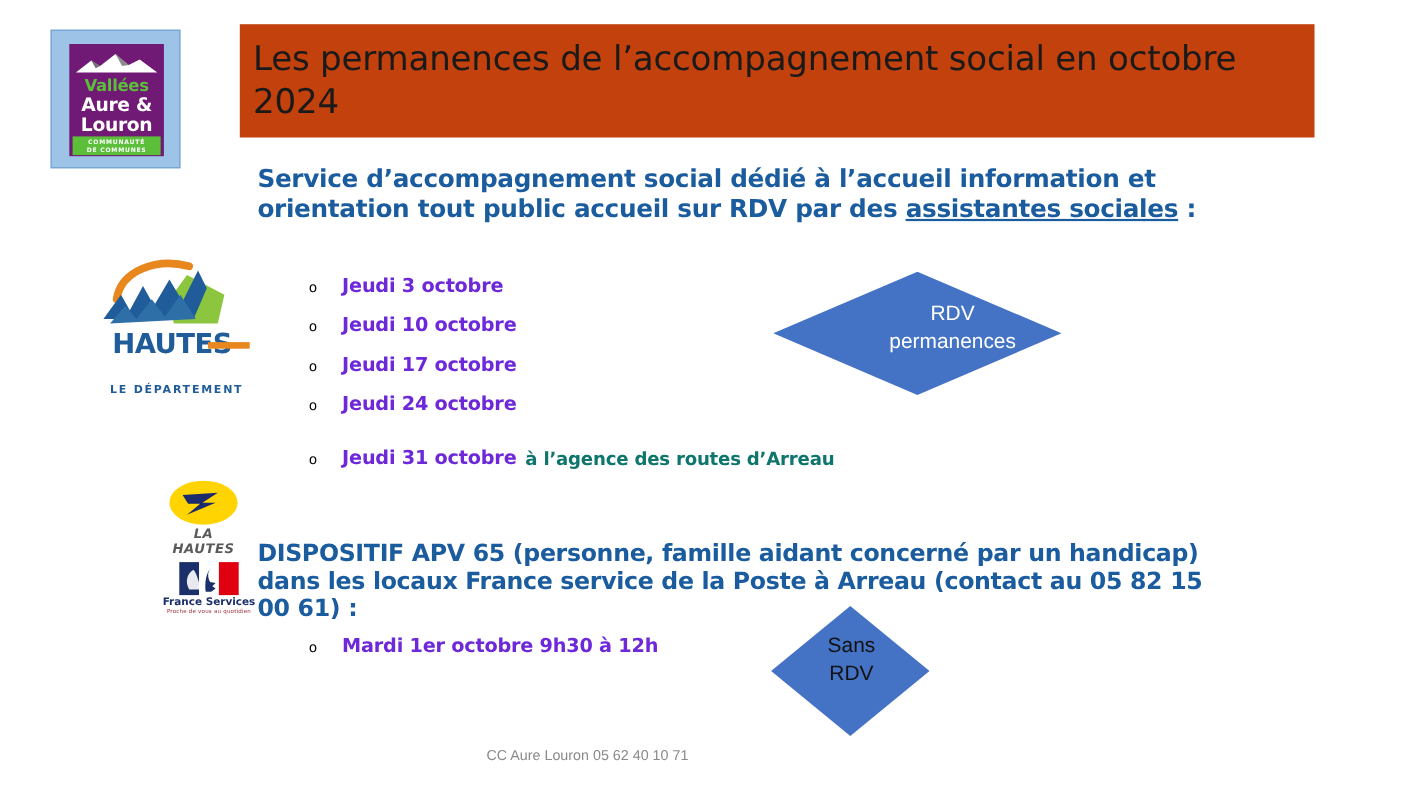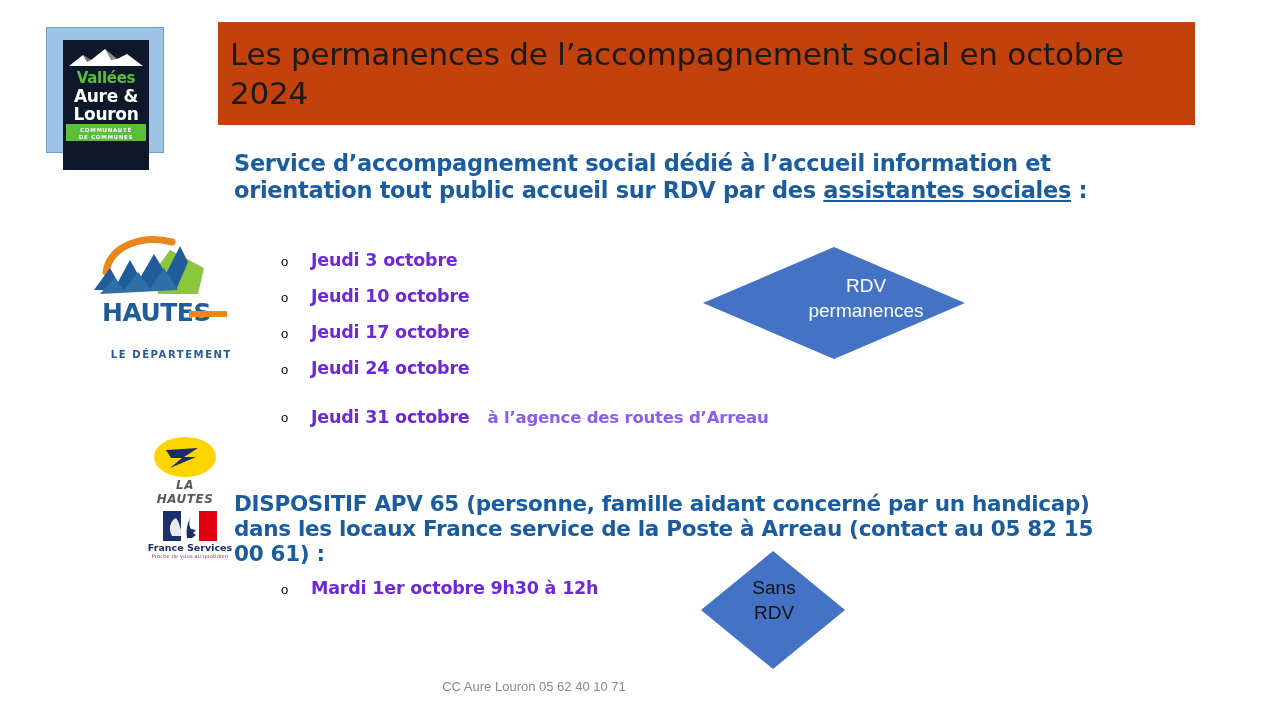"Vallées" #cc-logo-inner { background: #0f172a -> #701a75; height: 130px -> 102px }
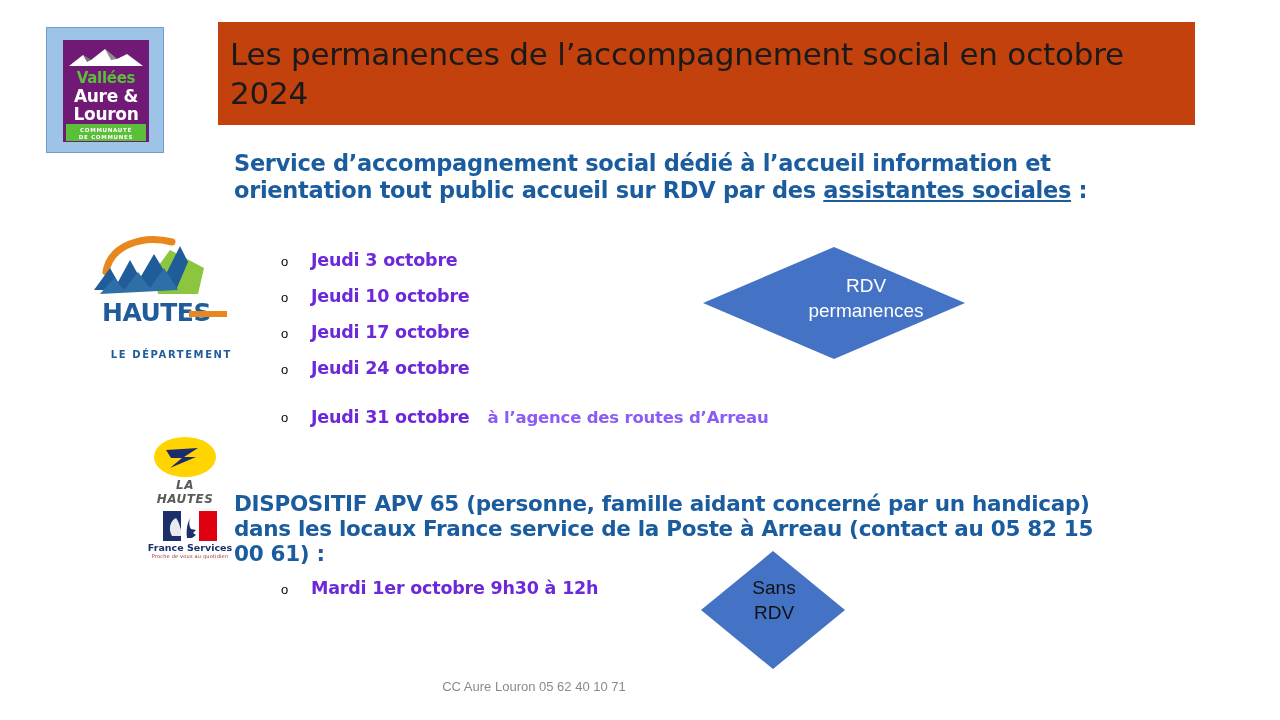"LE DÉPARTEMENT" #hp-dept { left: 3px -> 16px; text-align: right -> left }
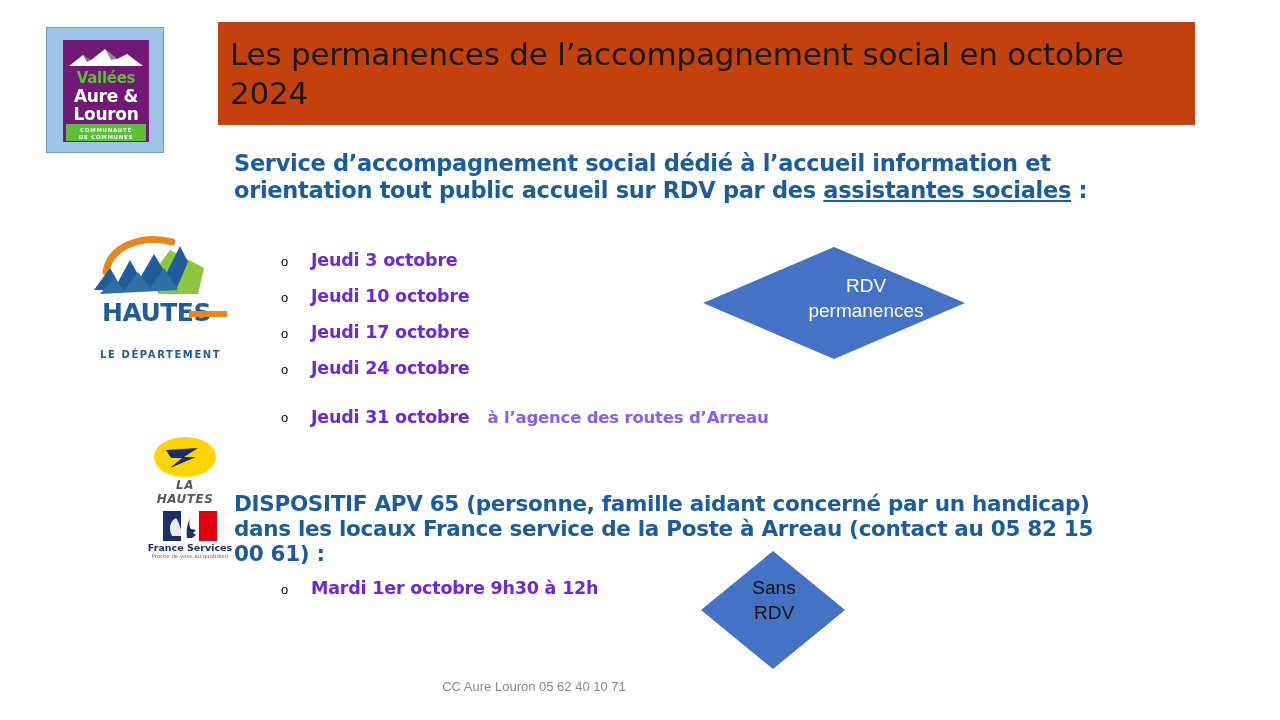"à l’agence des routes d’Arreau" .bullet-extra-light { color: #8b5cf6 -> #0f766e; margin-left: 18px -> 8px }
